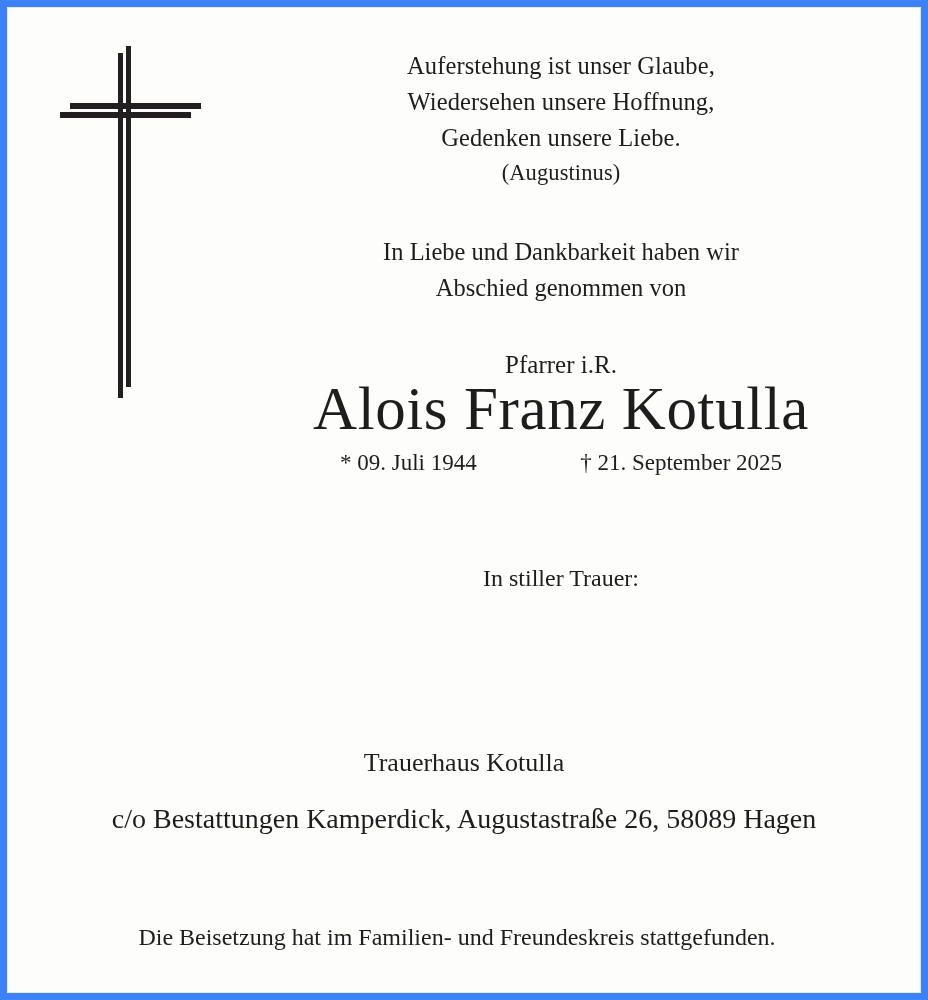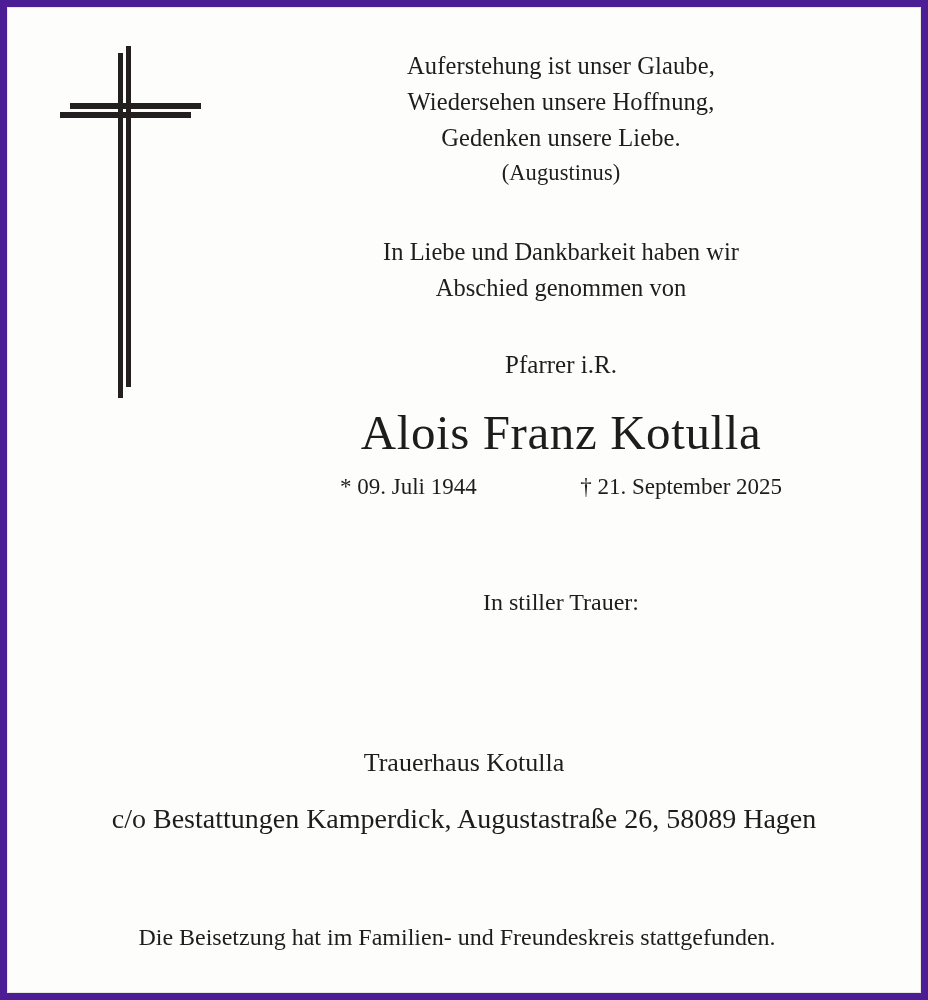"Auferstehung ist unser Glaube," .notice { background: #4c1d95 -> #3b82f6 }
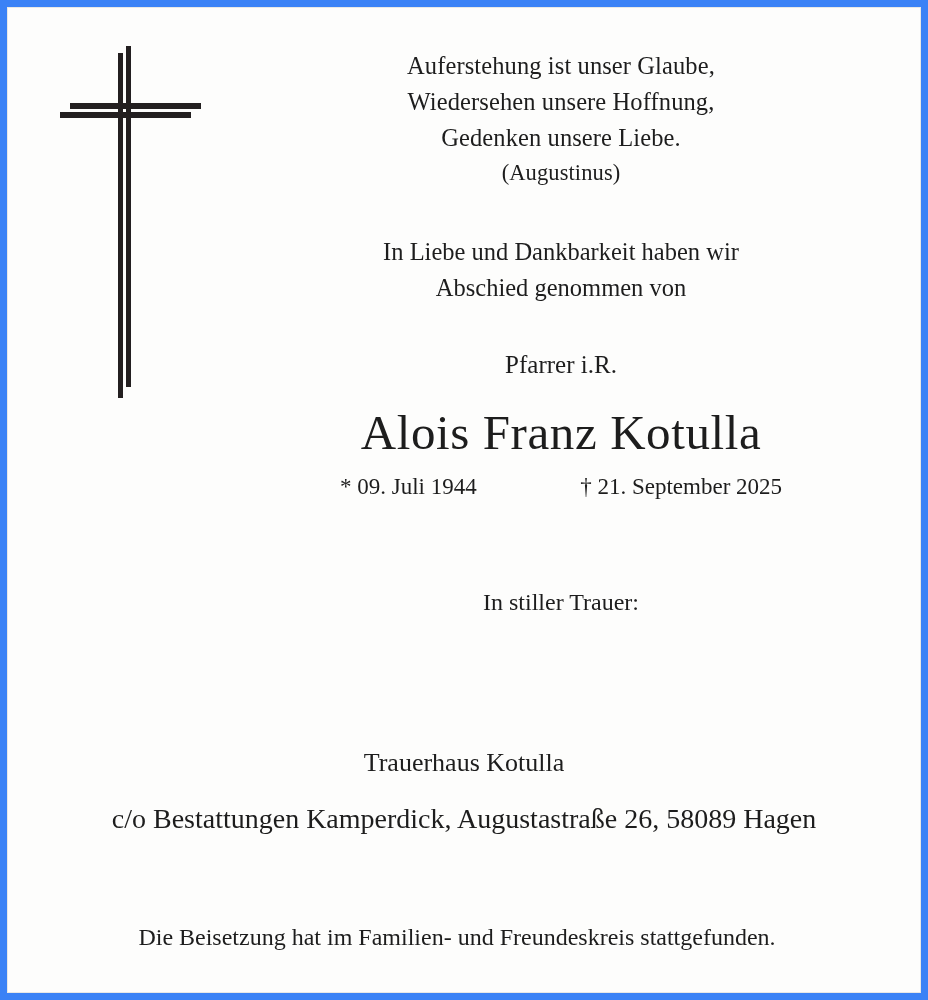"Alois Franz Kotulla" .name { font-size: 49px -> 61px; margin-top: 24px -> 0 }
